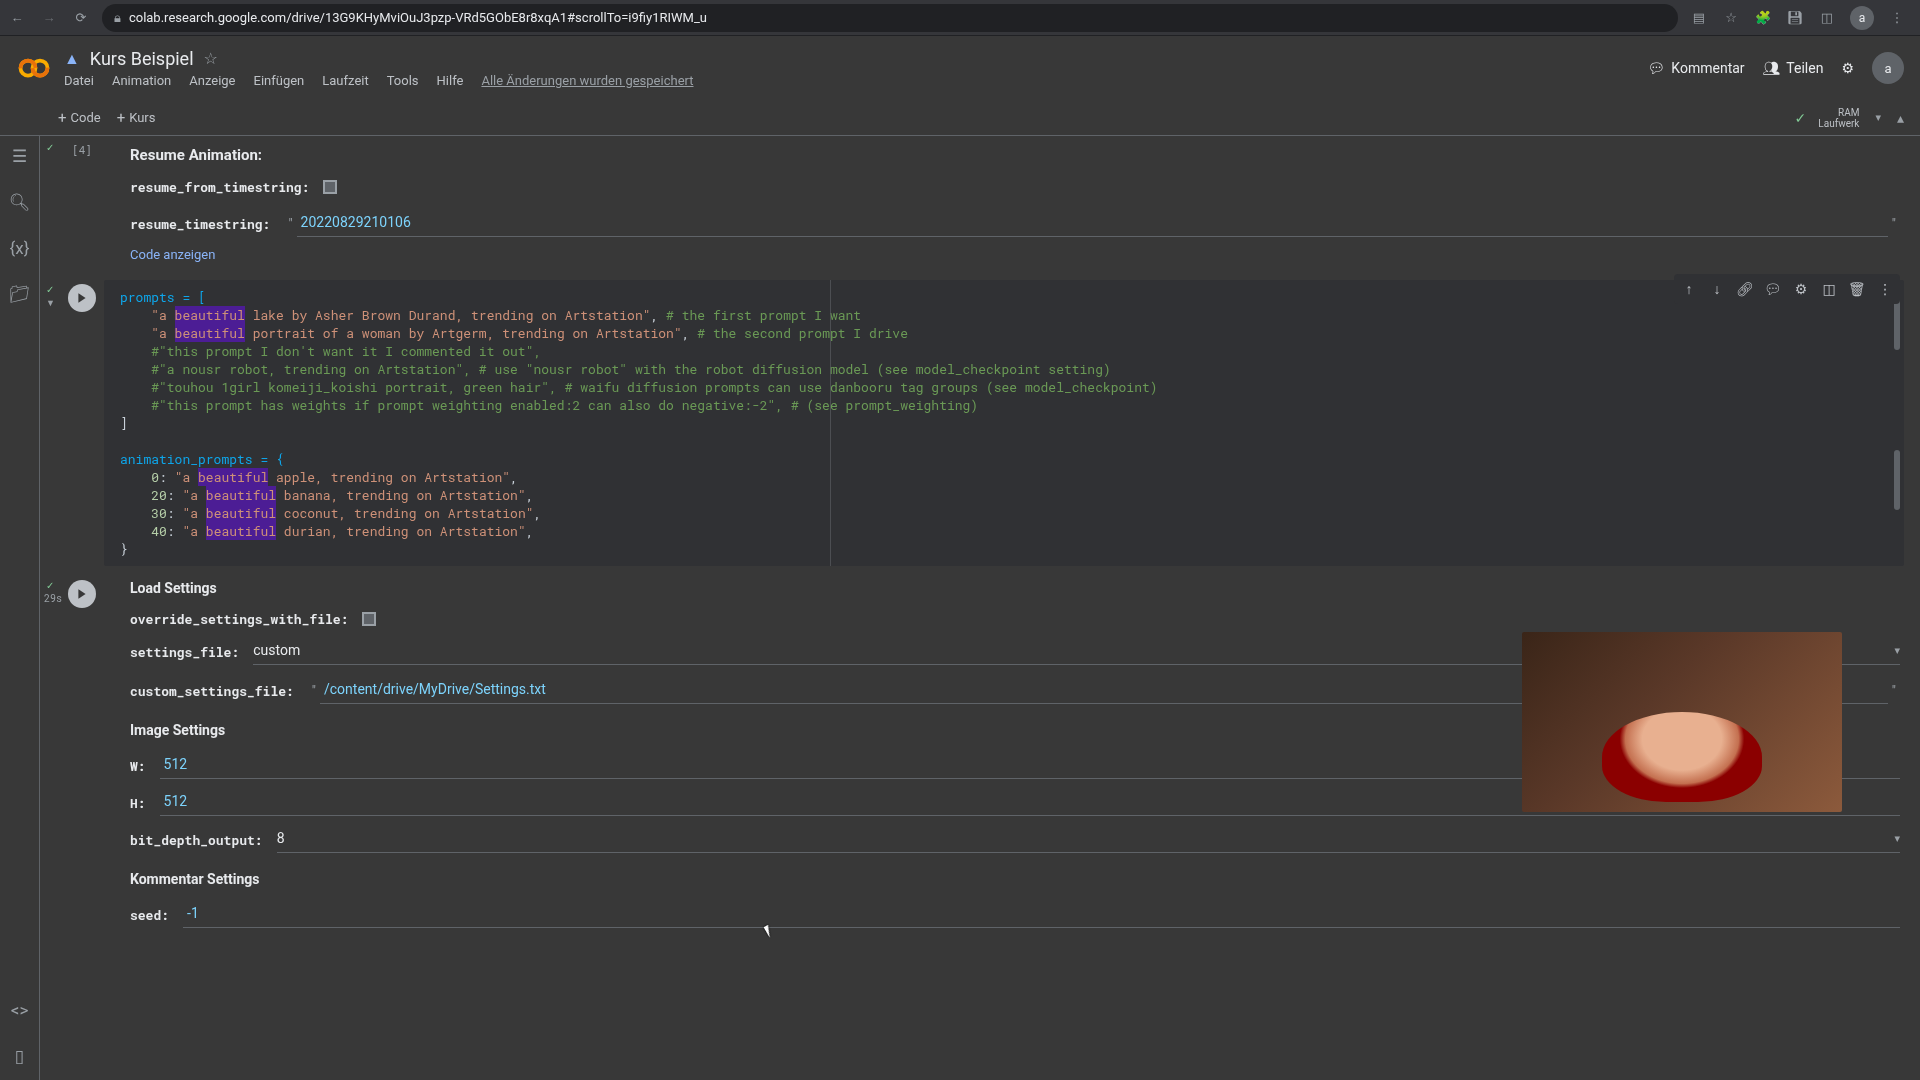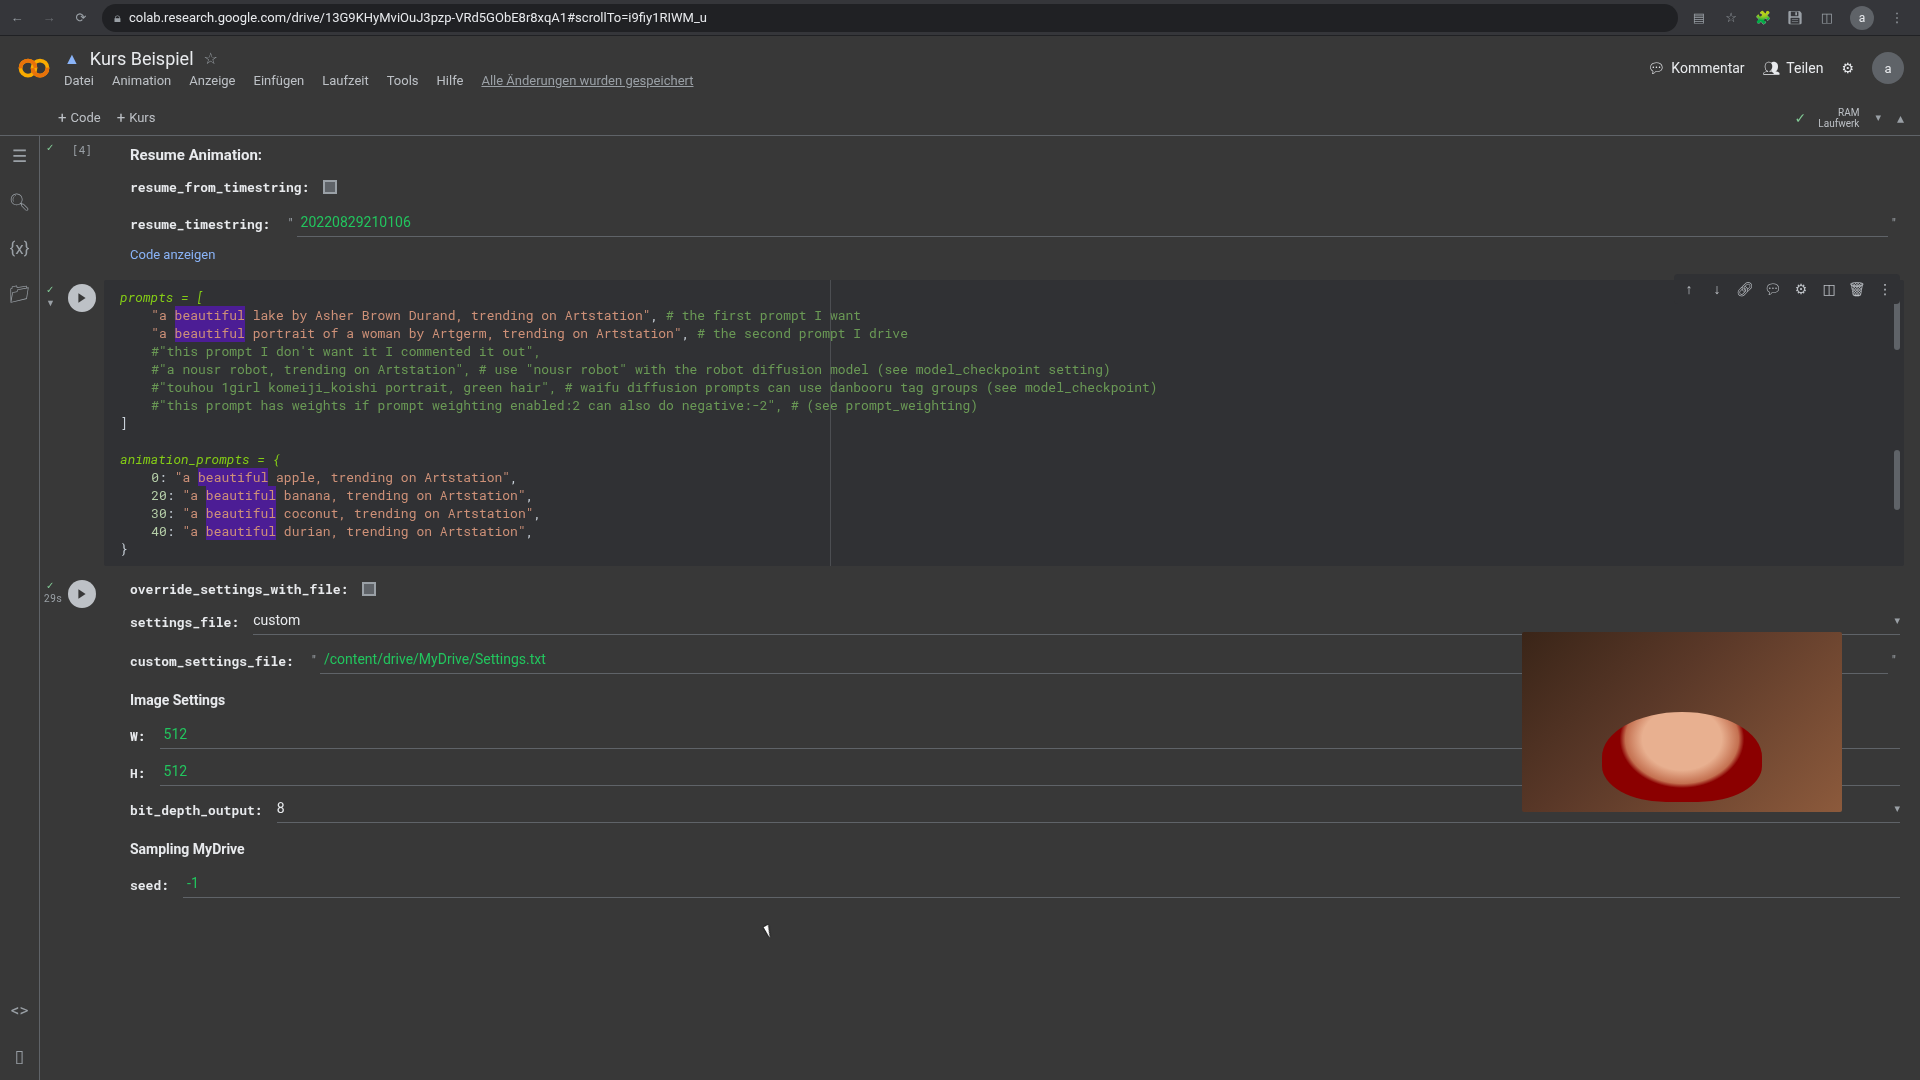"20220829210106" .text-input { color: #22c55e -> #7dd3fc }
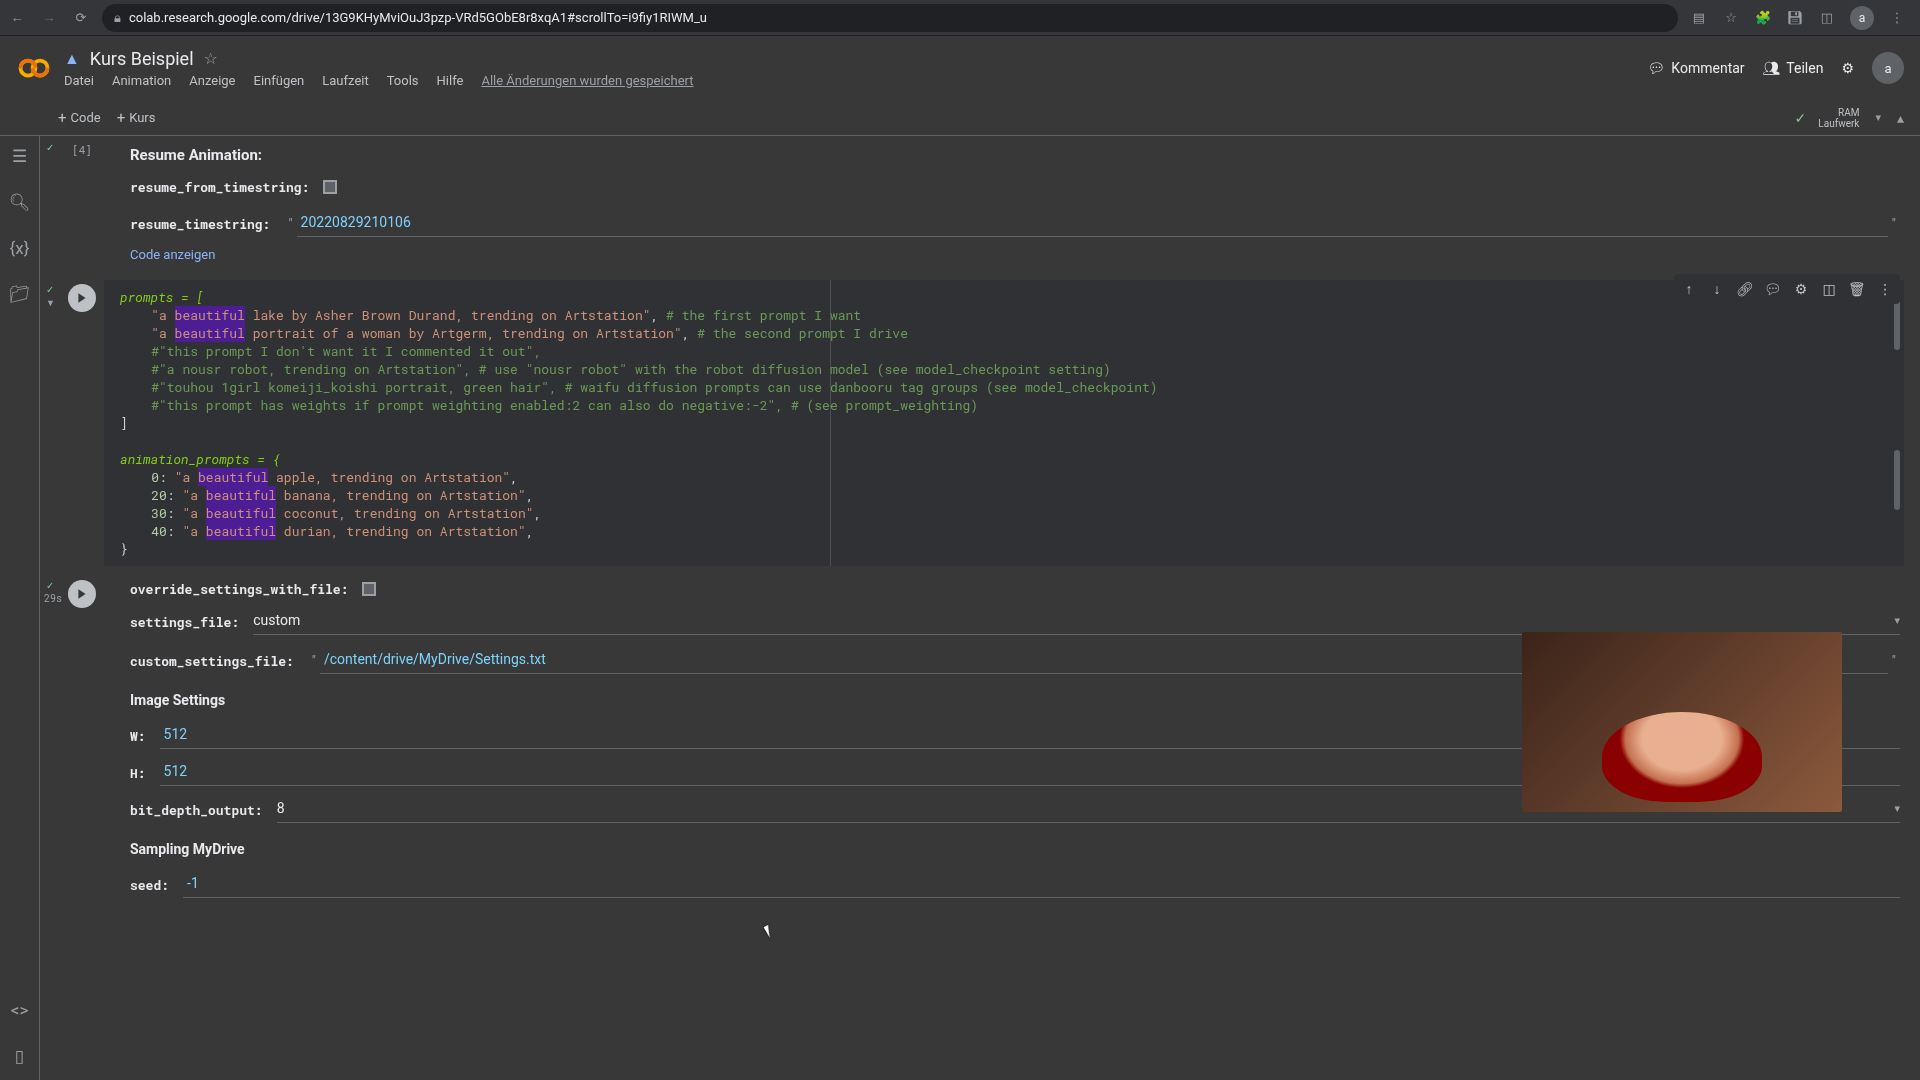"prompts = [" .tok-var { color: #84cc16 -> #0ea5e9; font-style: italic -> none }
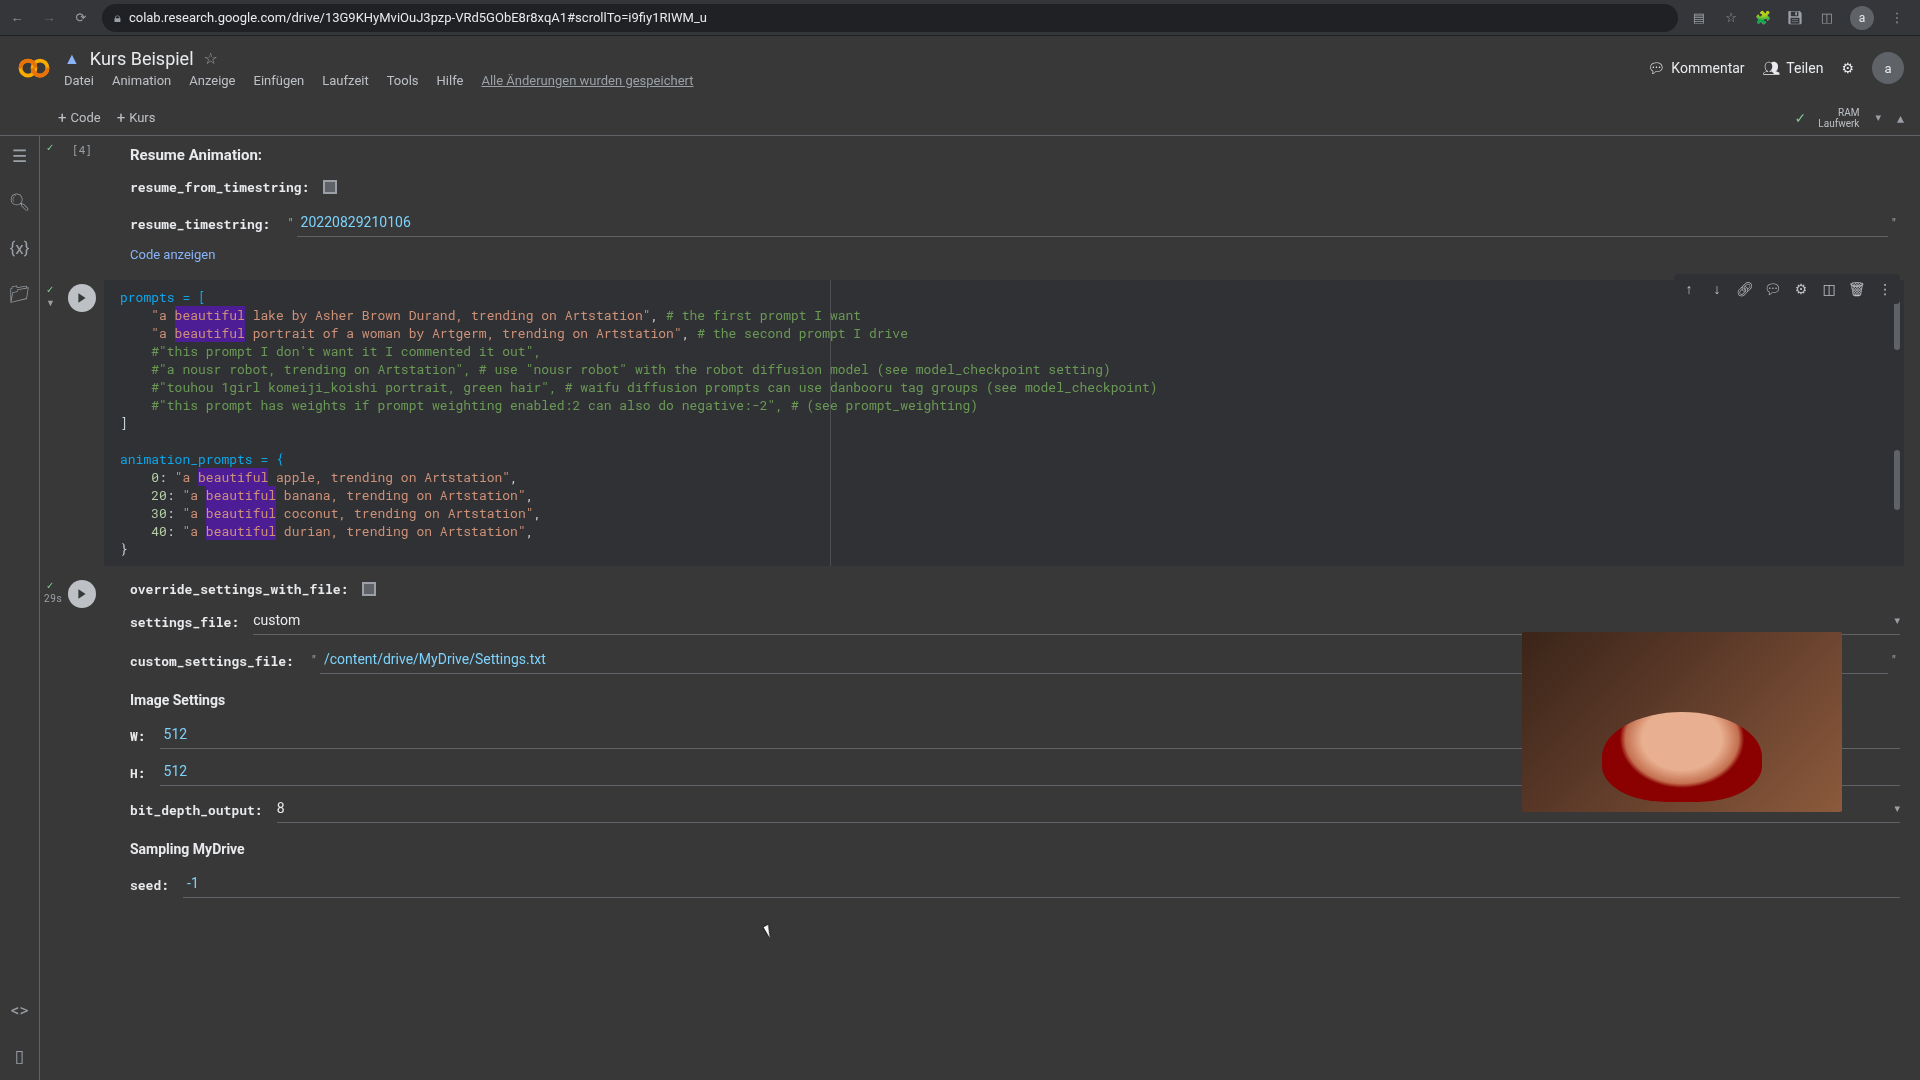"Load Settings" div.section-title { html: none -> <div>Load Settings</div> }
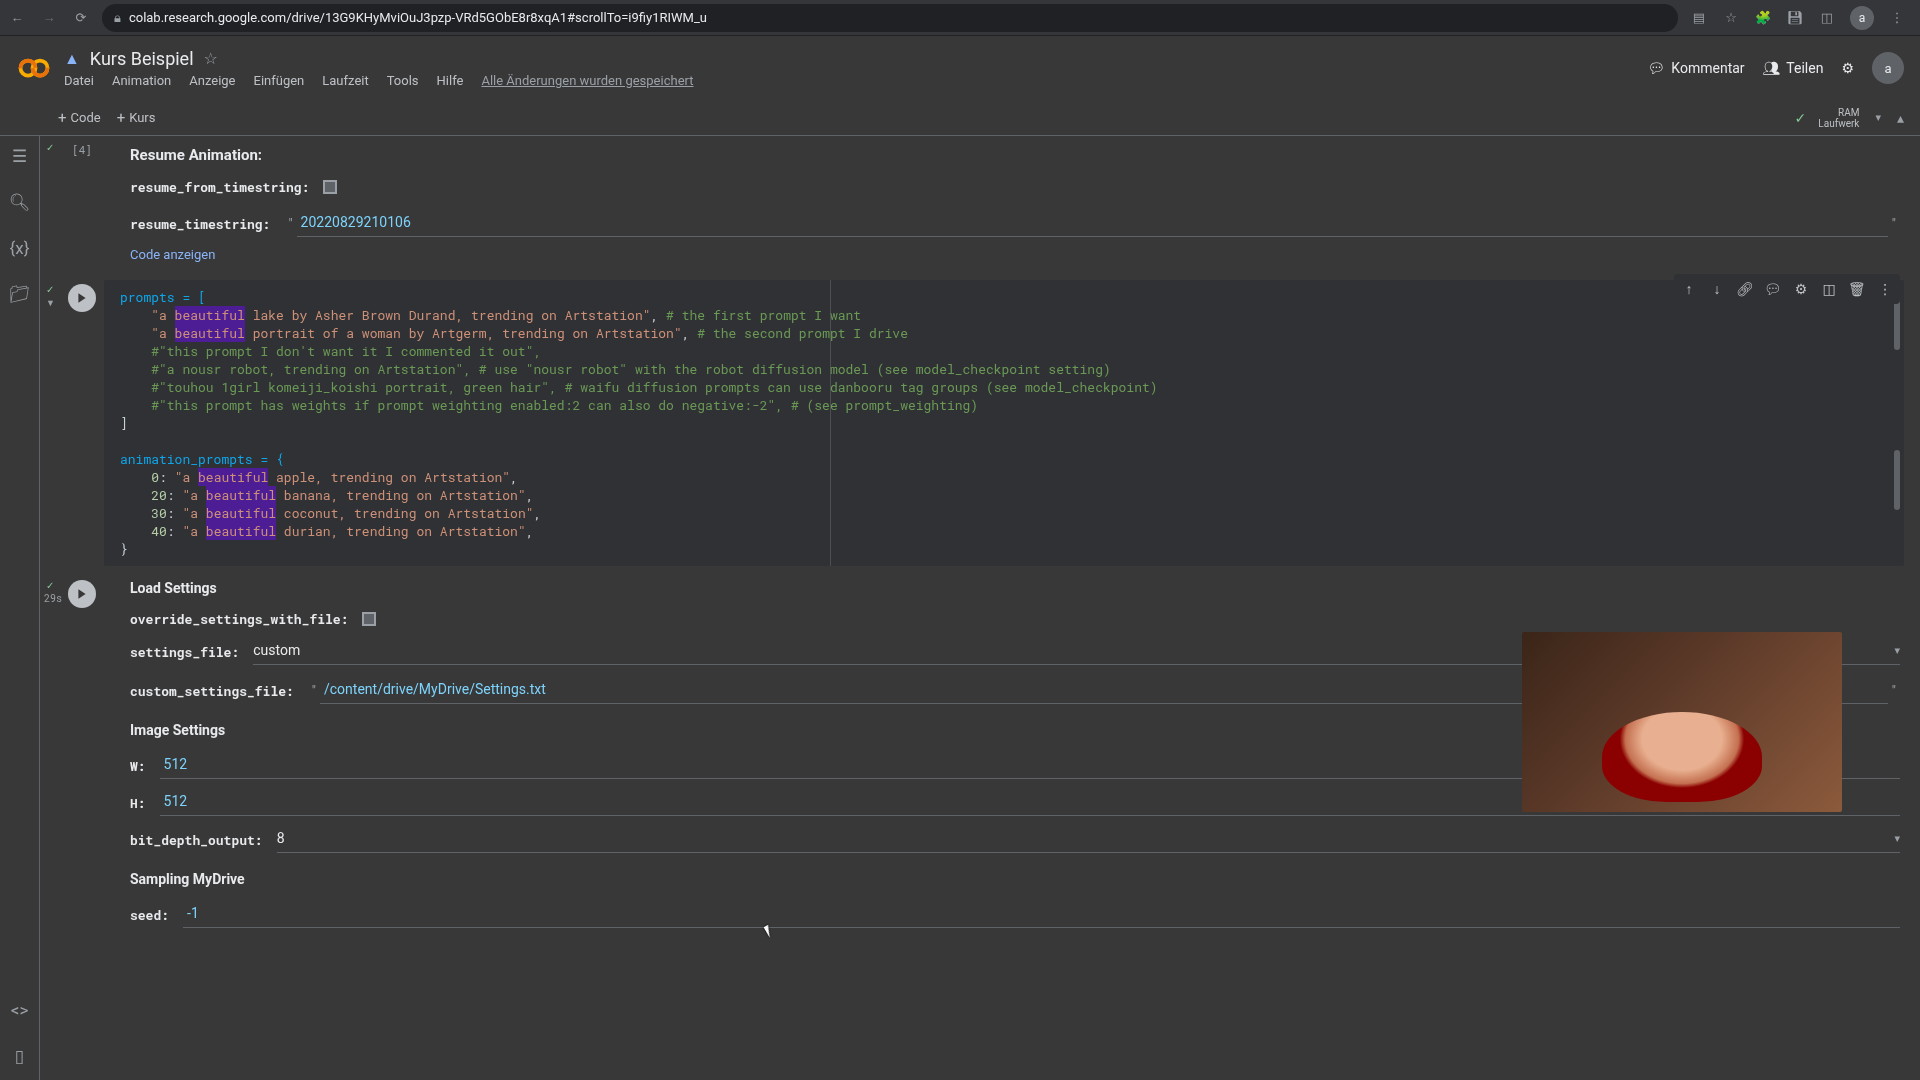"Sampling MyDrive" div.section-title { text: Sampling MyDrive -> Kommentar Settings }
